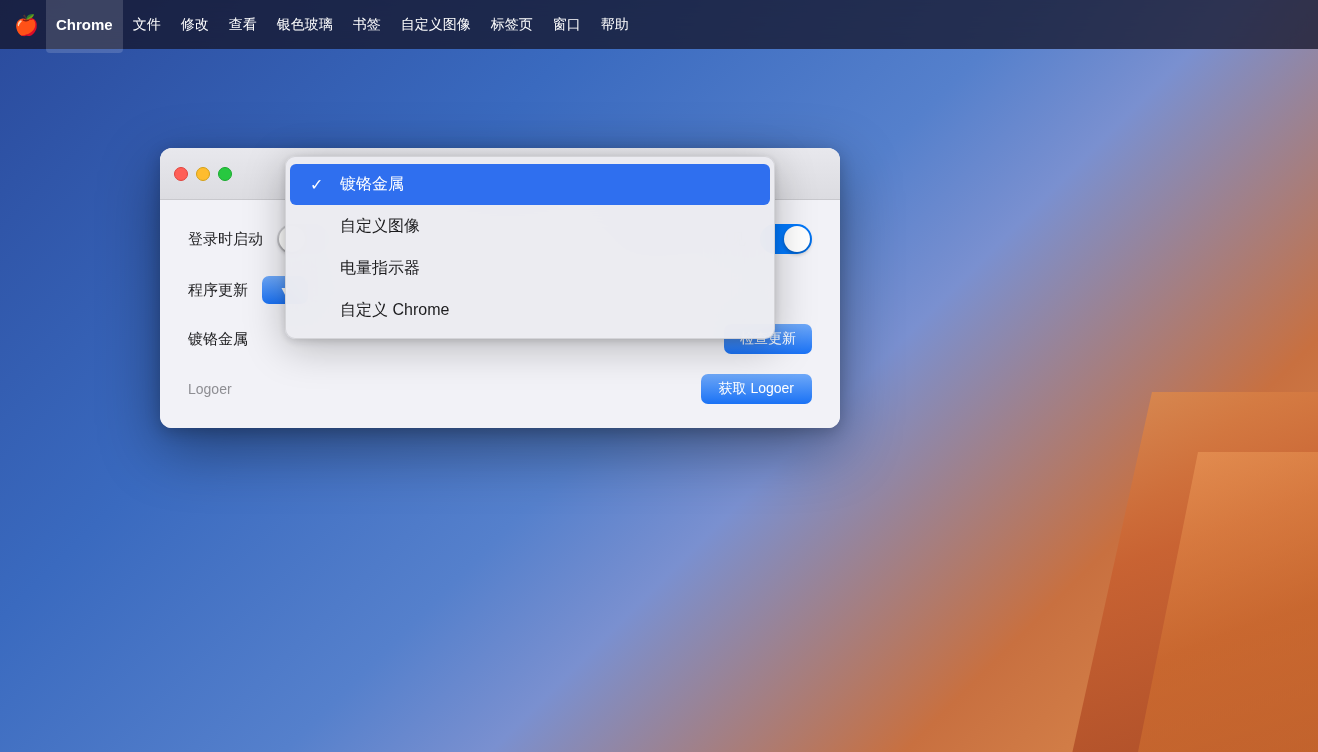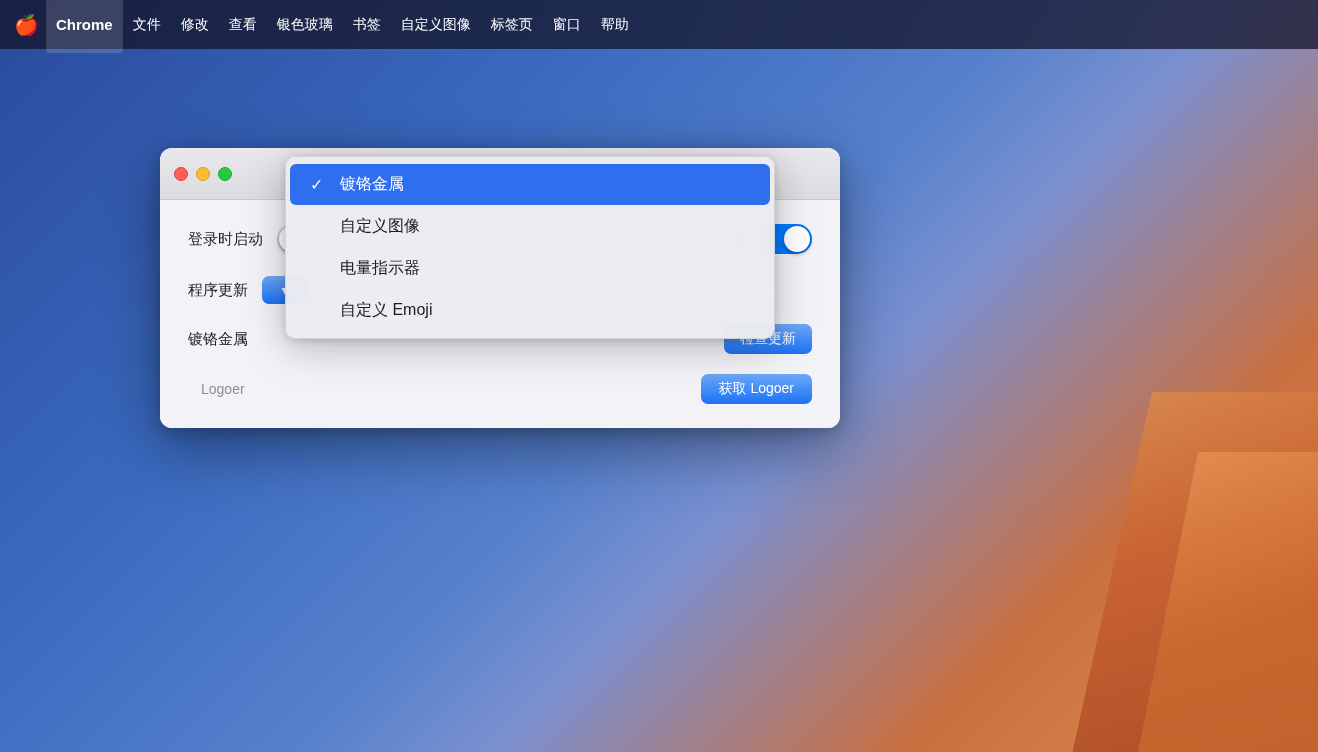"自定义 Emoji" span { text: Emoji -> Chrome }
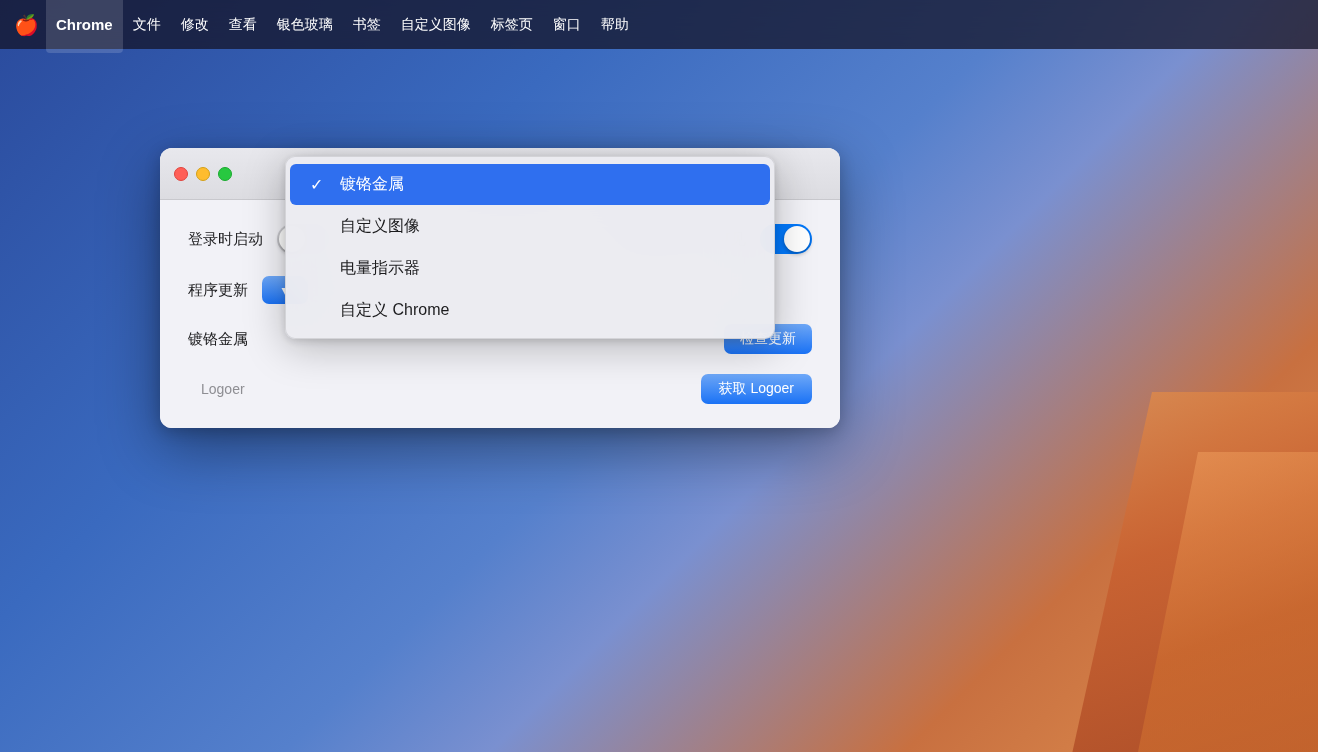"Logoer" .version-text { margin-left: 13px -> none }
